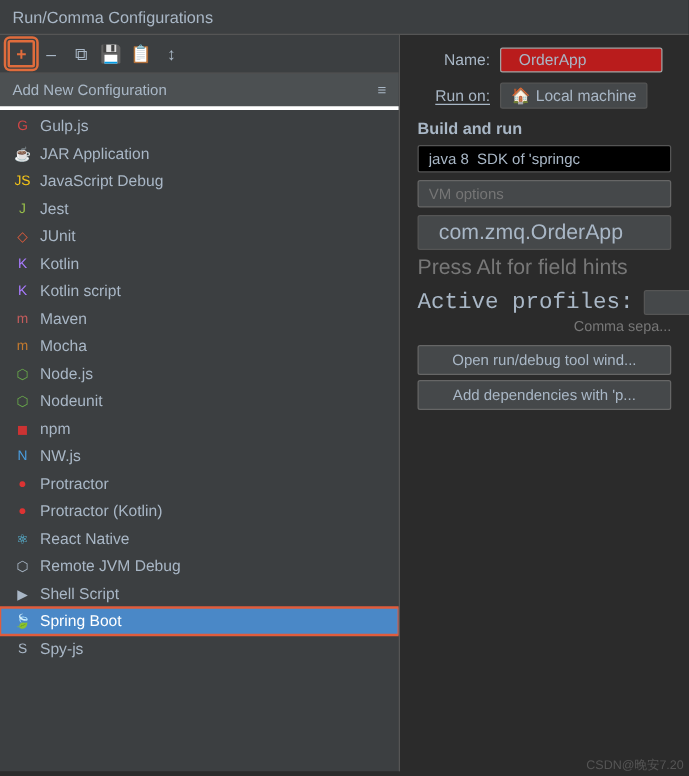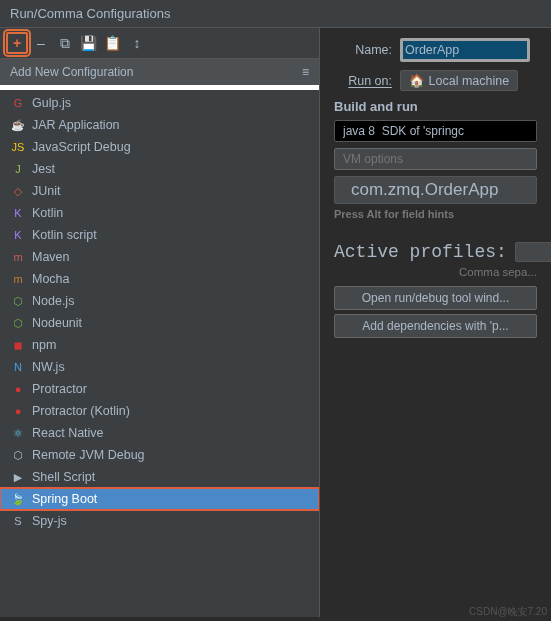"OrderApp" .form-input { background: #0c4a6e -> #b91c1c; border: 3px solid #a3a3a3 -> 1px solid #a3a3a3; padding: 2px 2px -> 2px 14px }
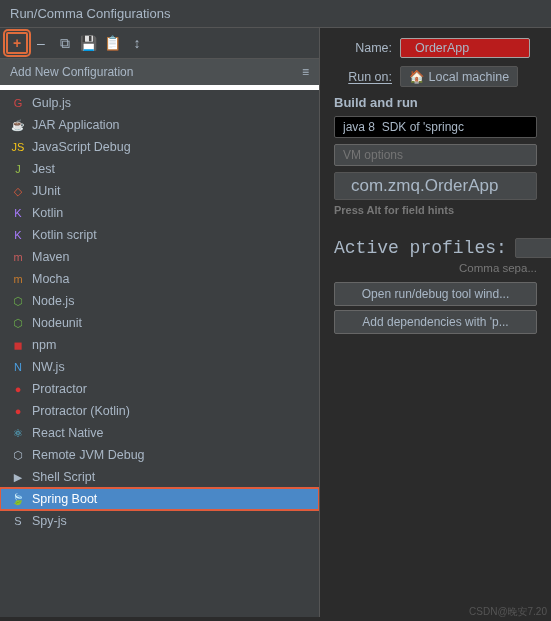"Add New Configuration" .add-new-config-panel { border-bottom: 5px solid #ffffff -> 3px solid #ffffff }
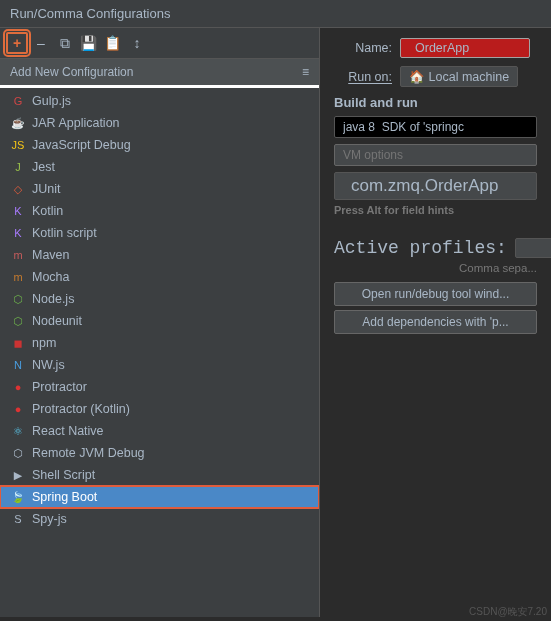"Press Alt for field hints" .hint-text { font-size: 11px -> 17px; font-weight: bold -> none; margin-bottom: 22px -> 8px }
